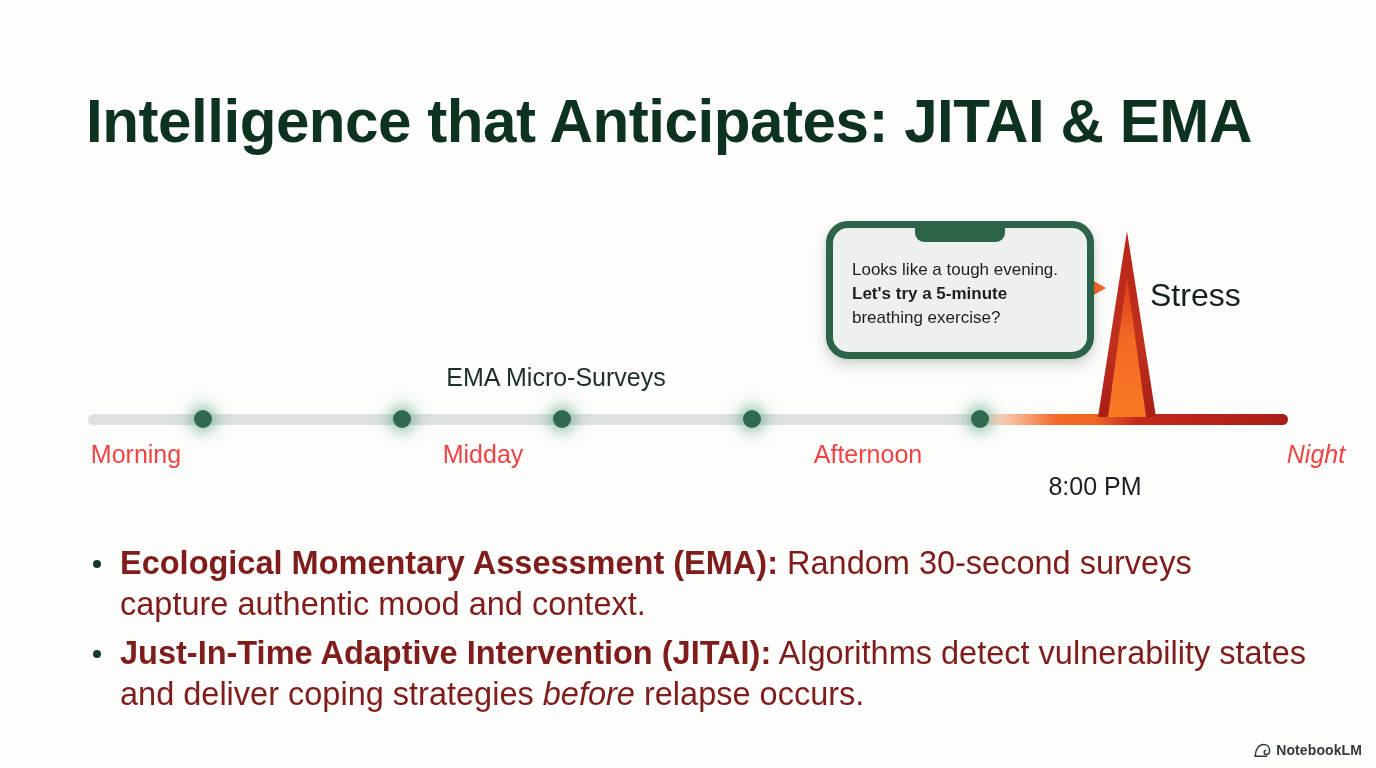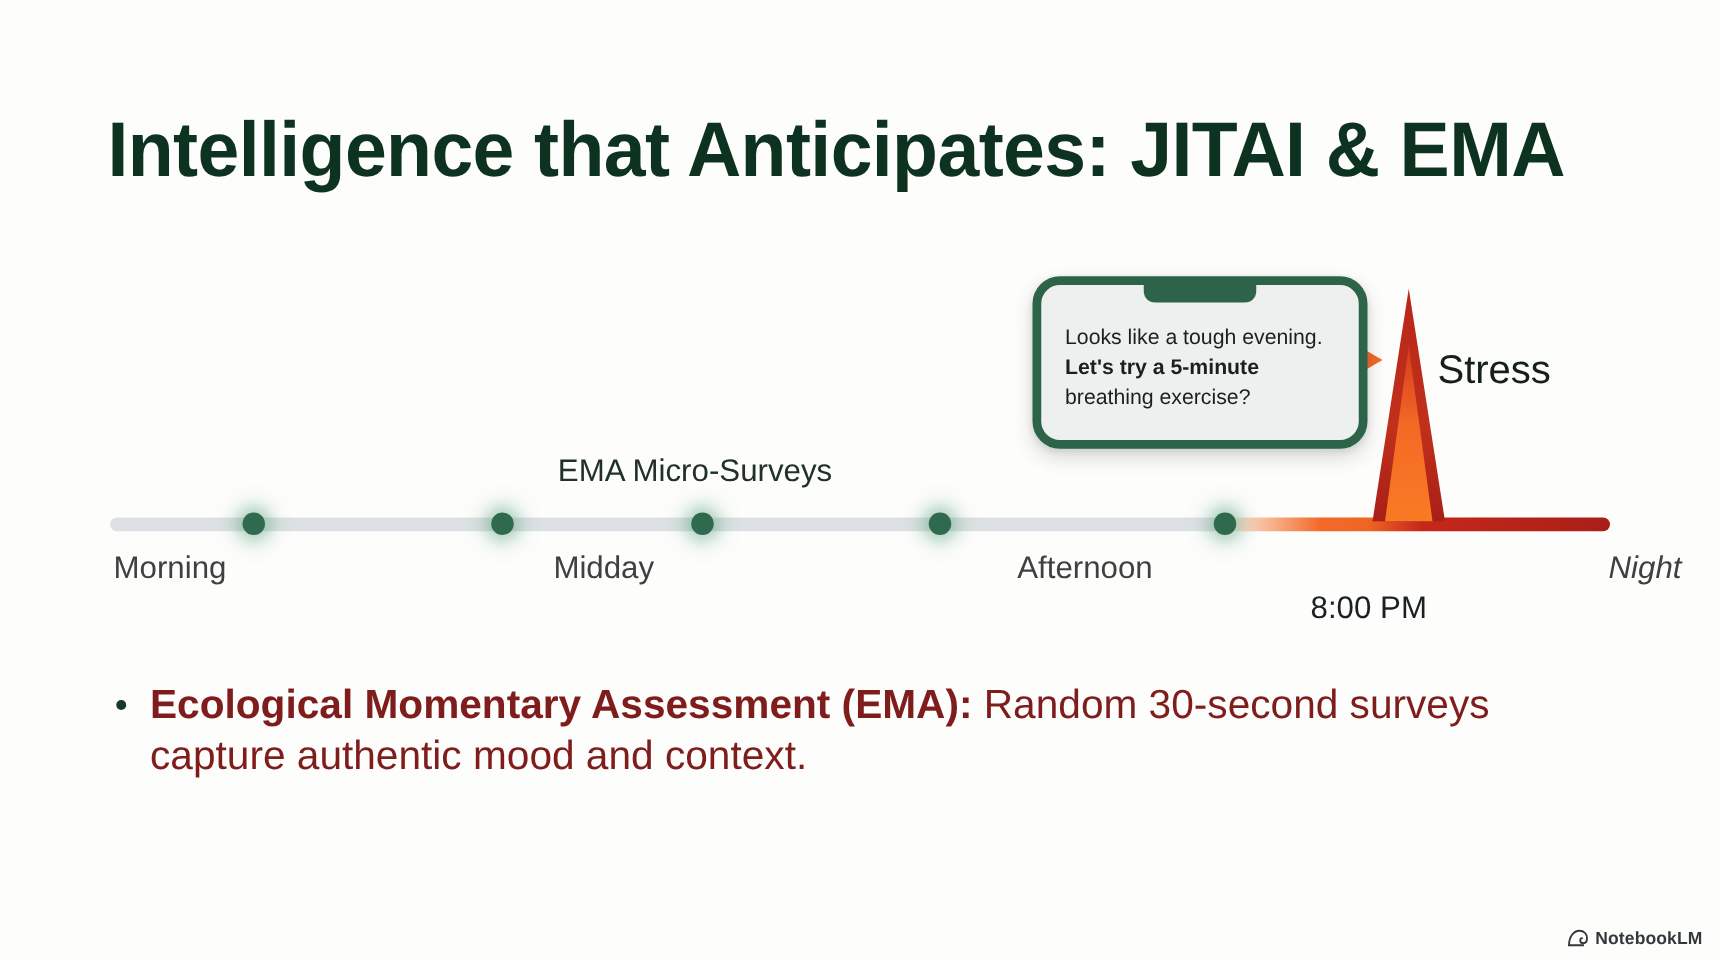"Morning" .tick-label { color: #404040 -> #ef4444 }
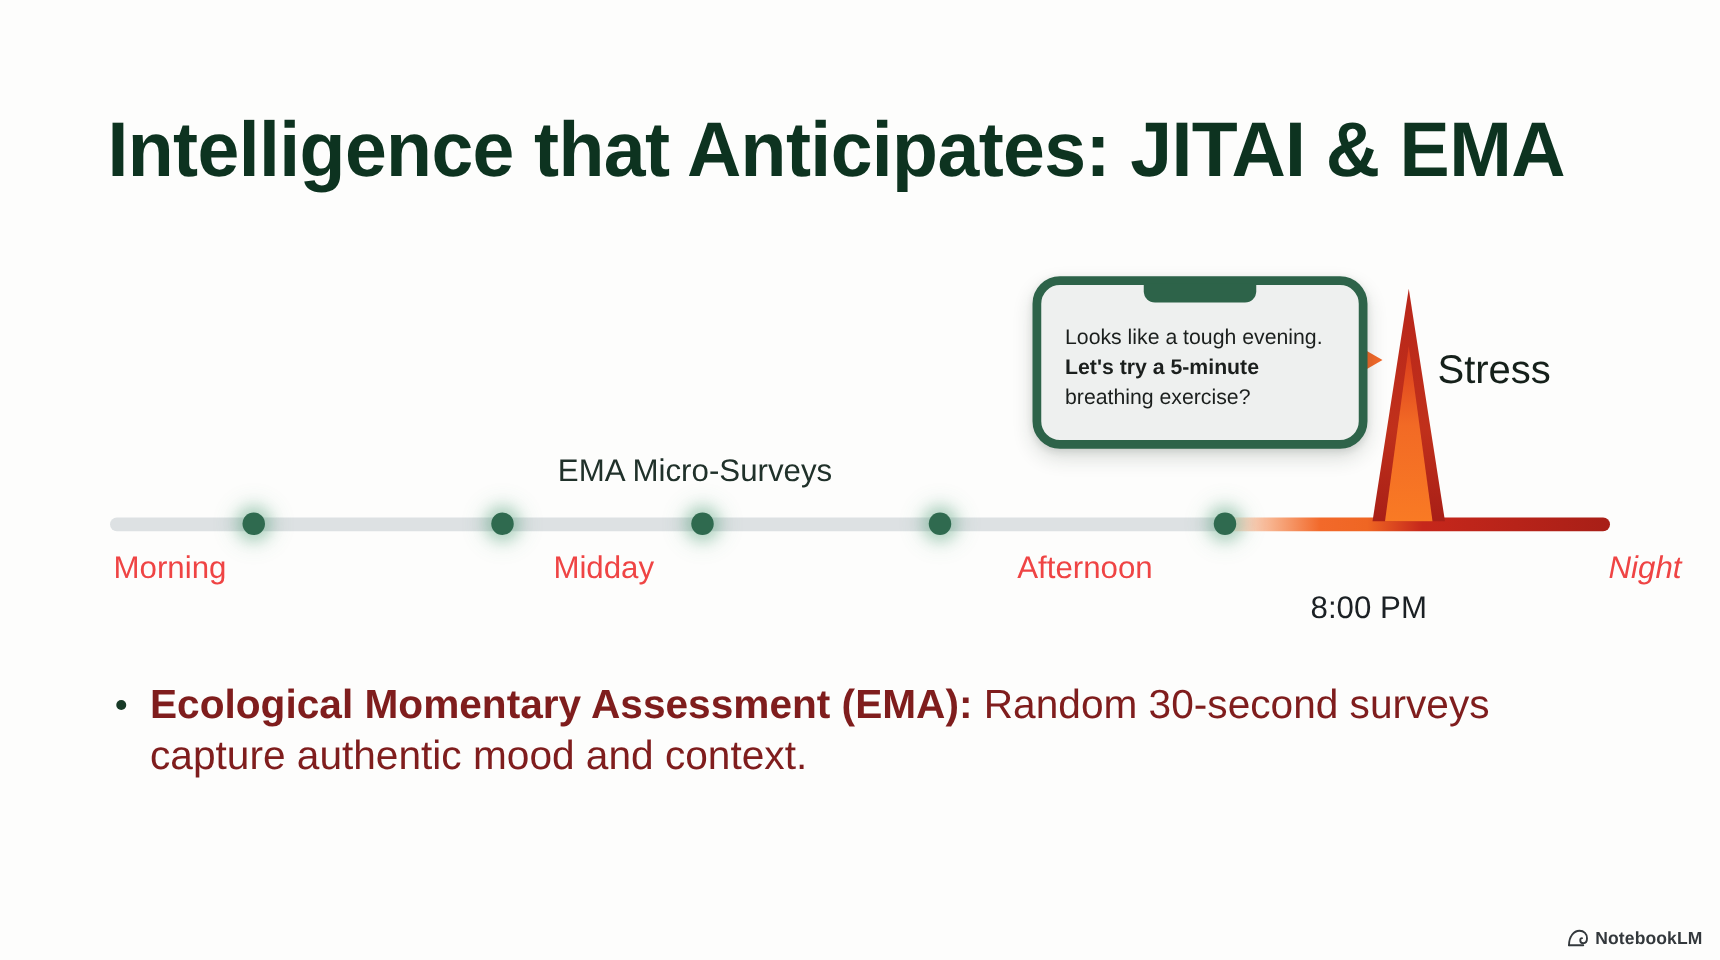"Just-In-Time Adaptive Intervention" div.bullet { html: none -> <div> <span></span> <b>Just-In-Time Adaptive Intervention (JITAI):</b><span> Algorithms detect vulnerability states and deliver coping strategies </span><i>before</i><span> relapse occurs.</span> </div> }
